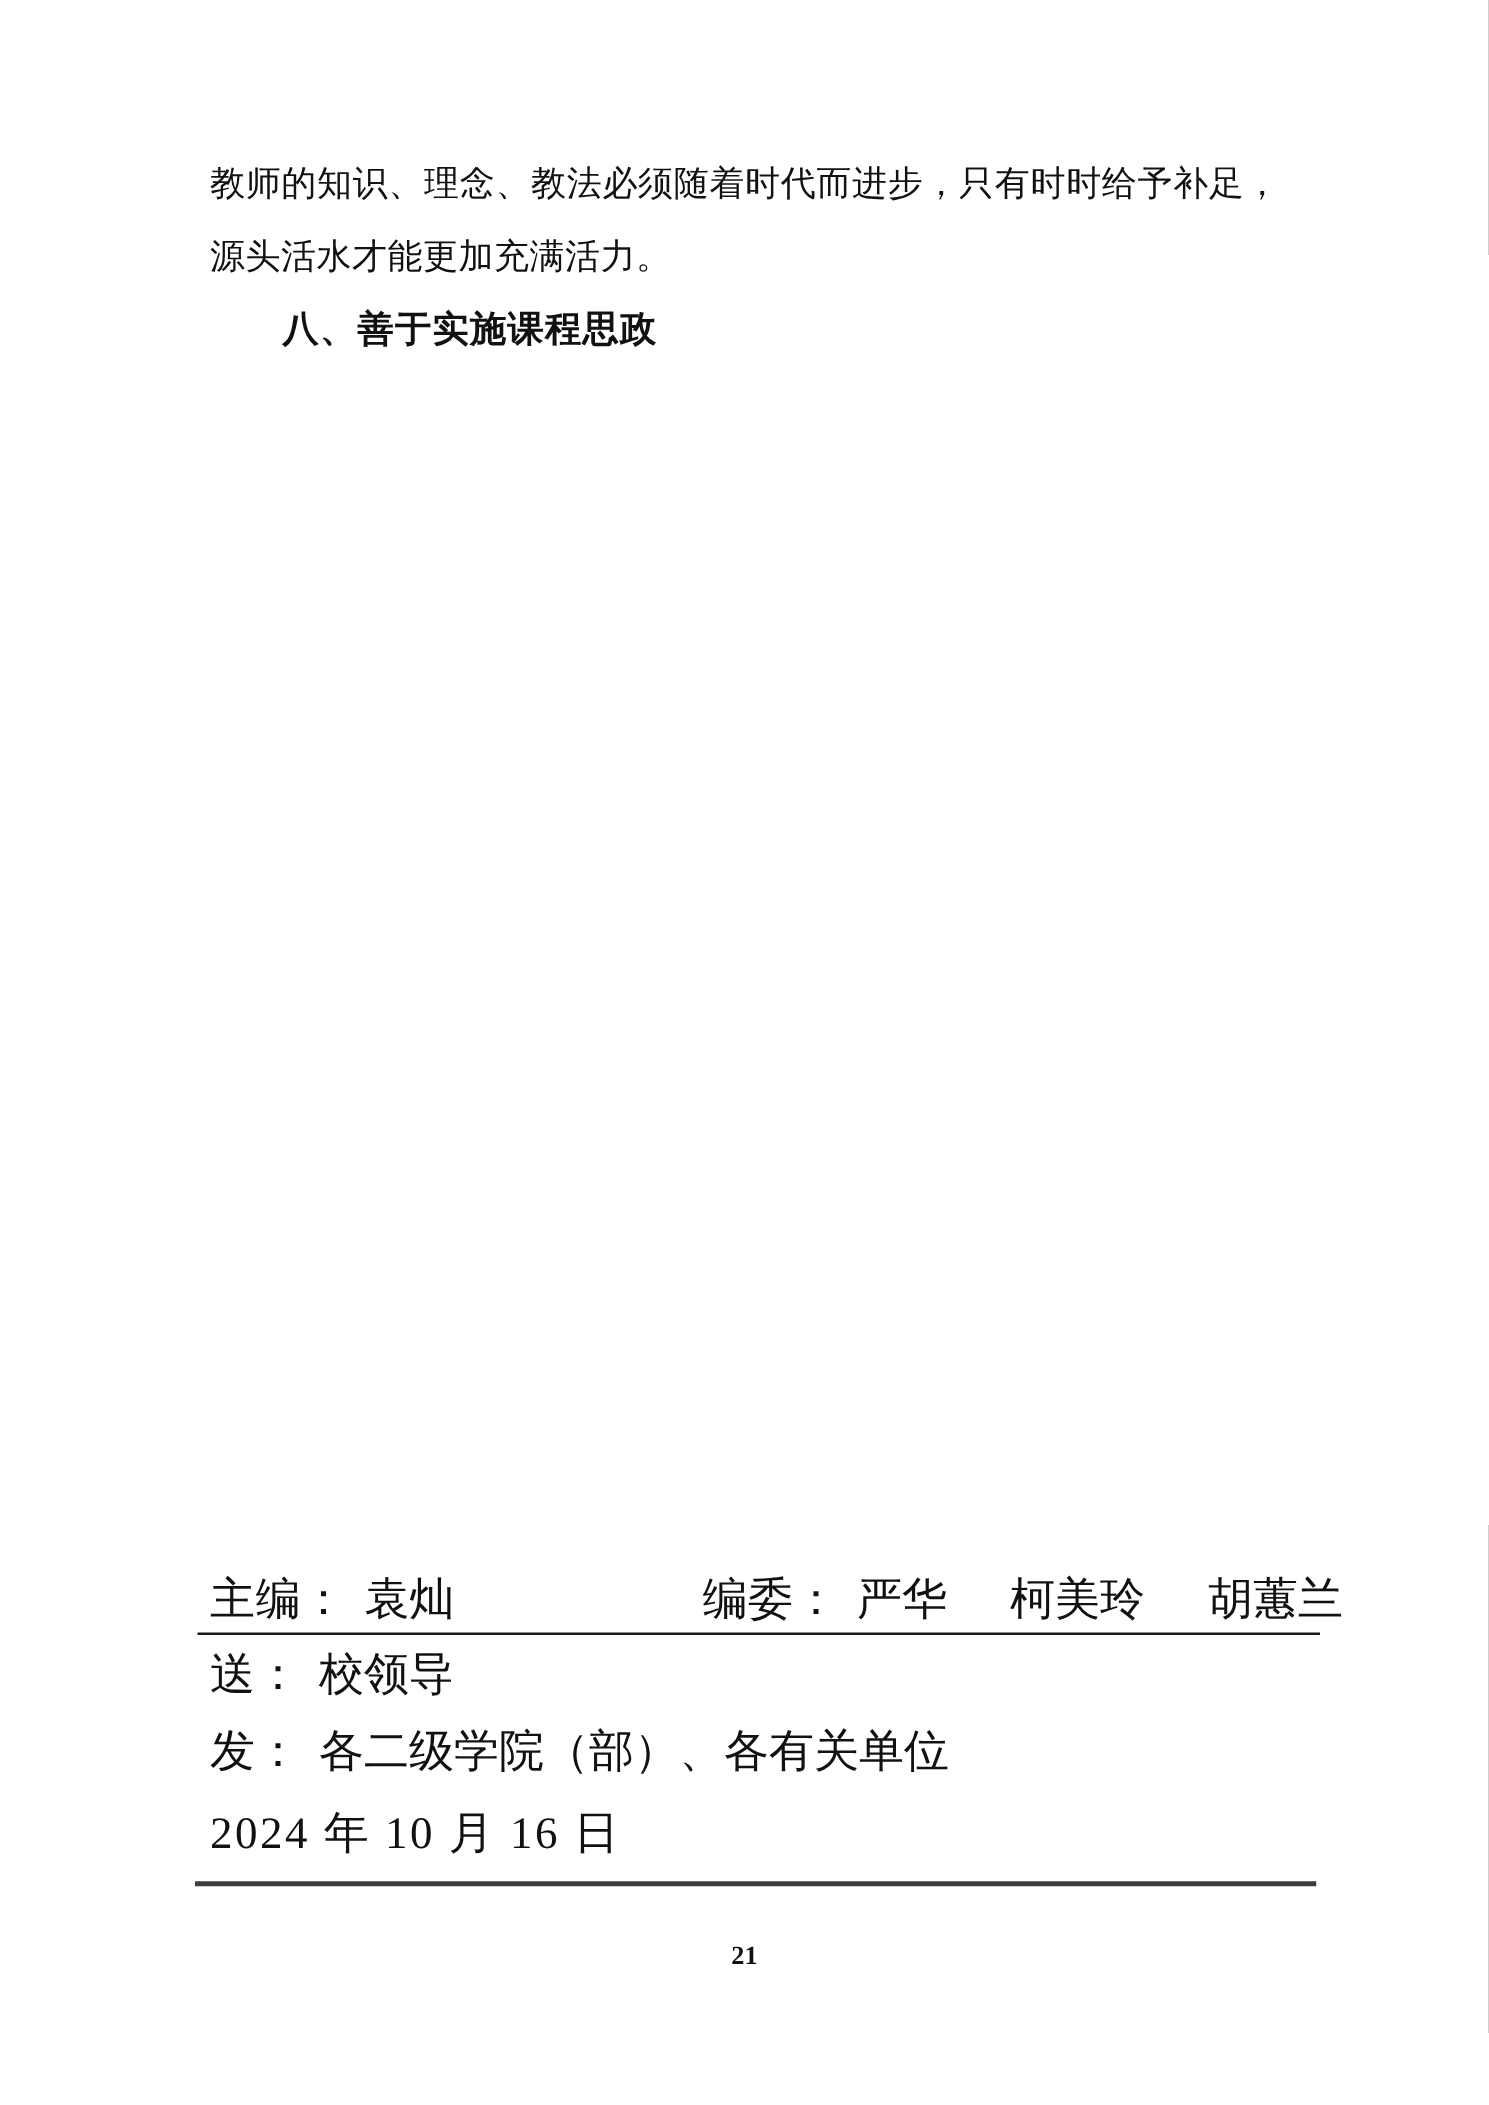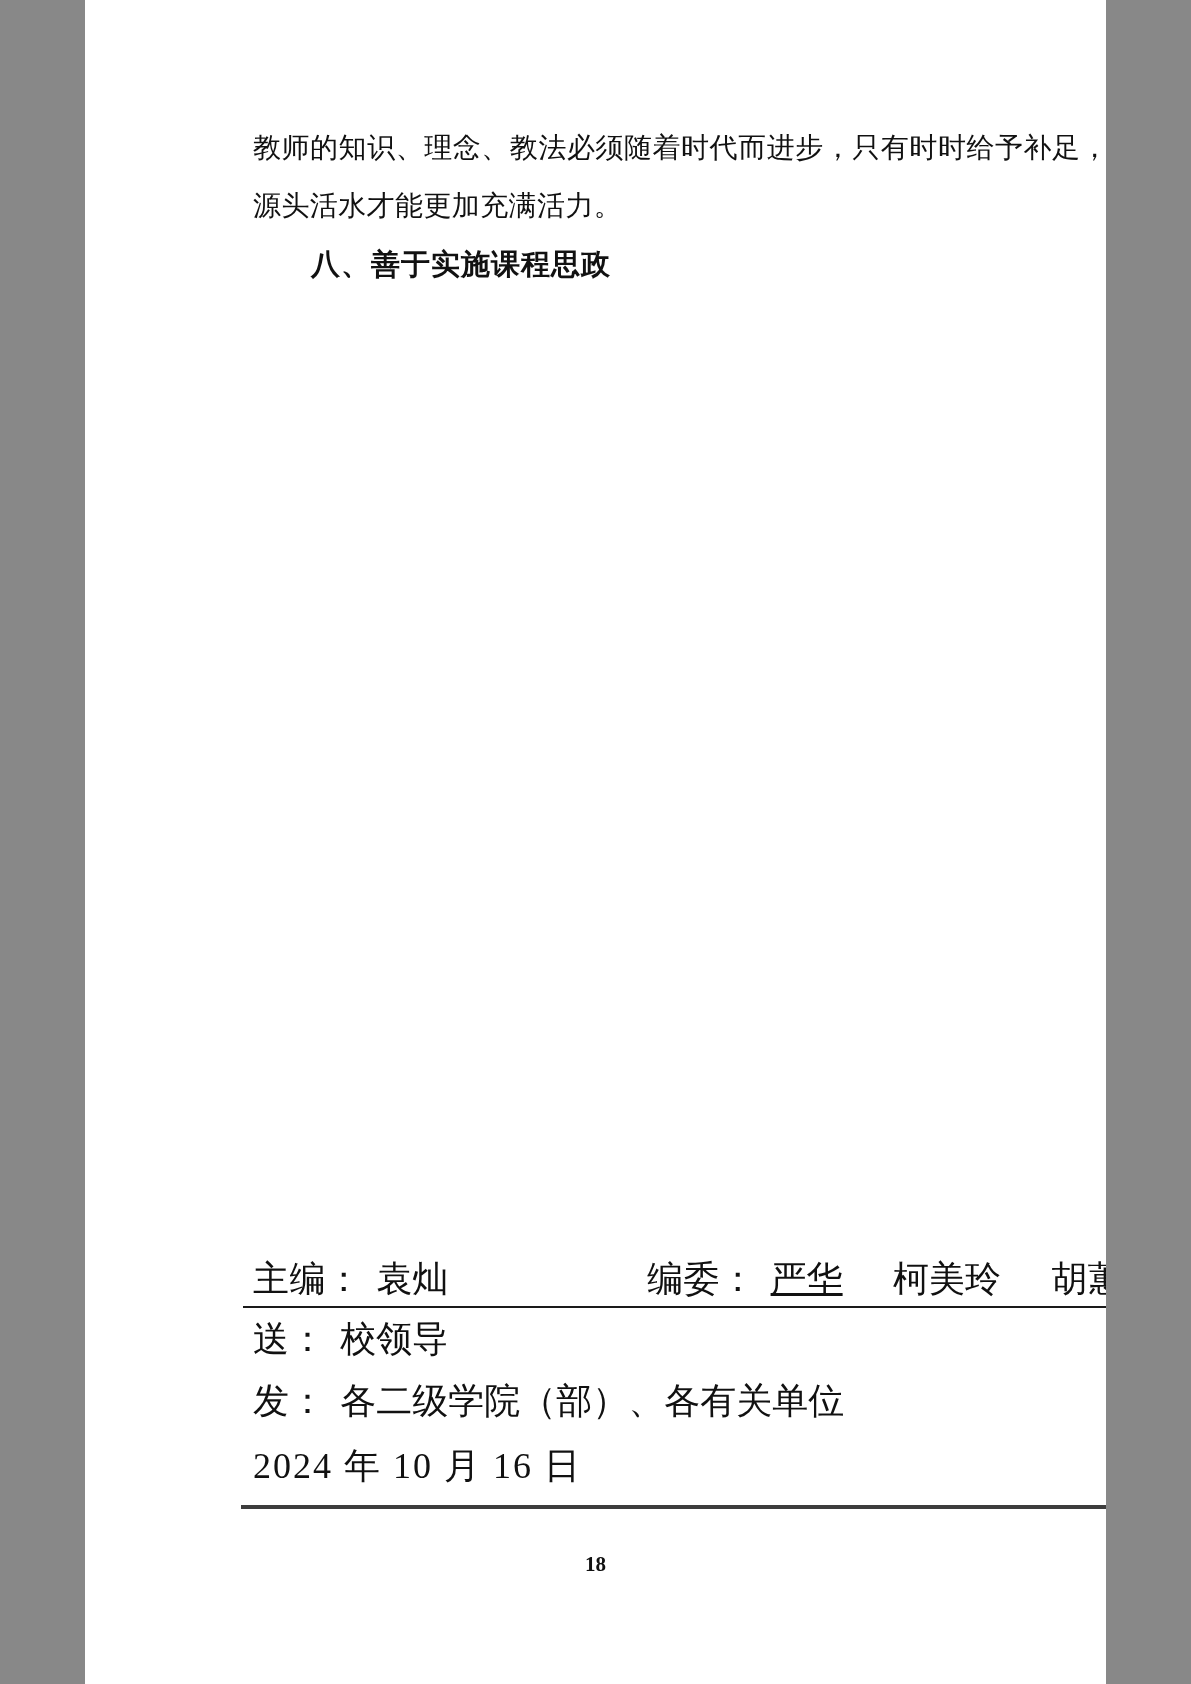"教师的知识、理念、教法必须随着时代而进步，只有时时给予补足，源头活水才能更加充满" .page { width: 1021px -> 1191px }
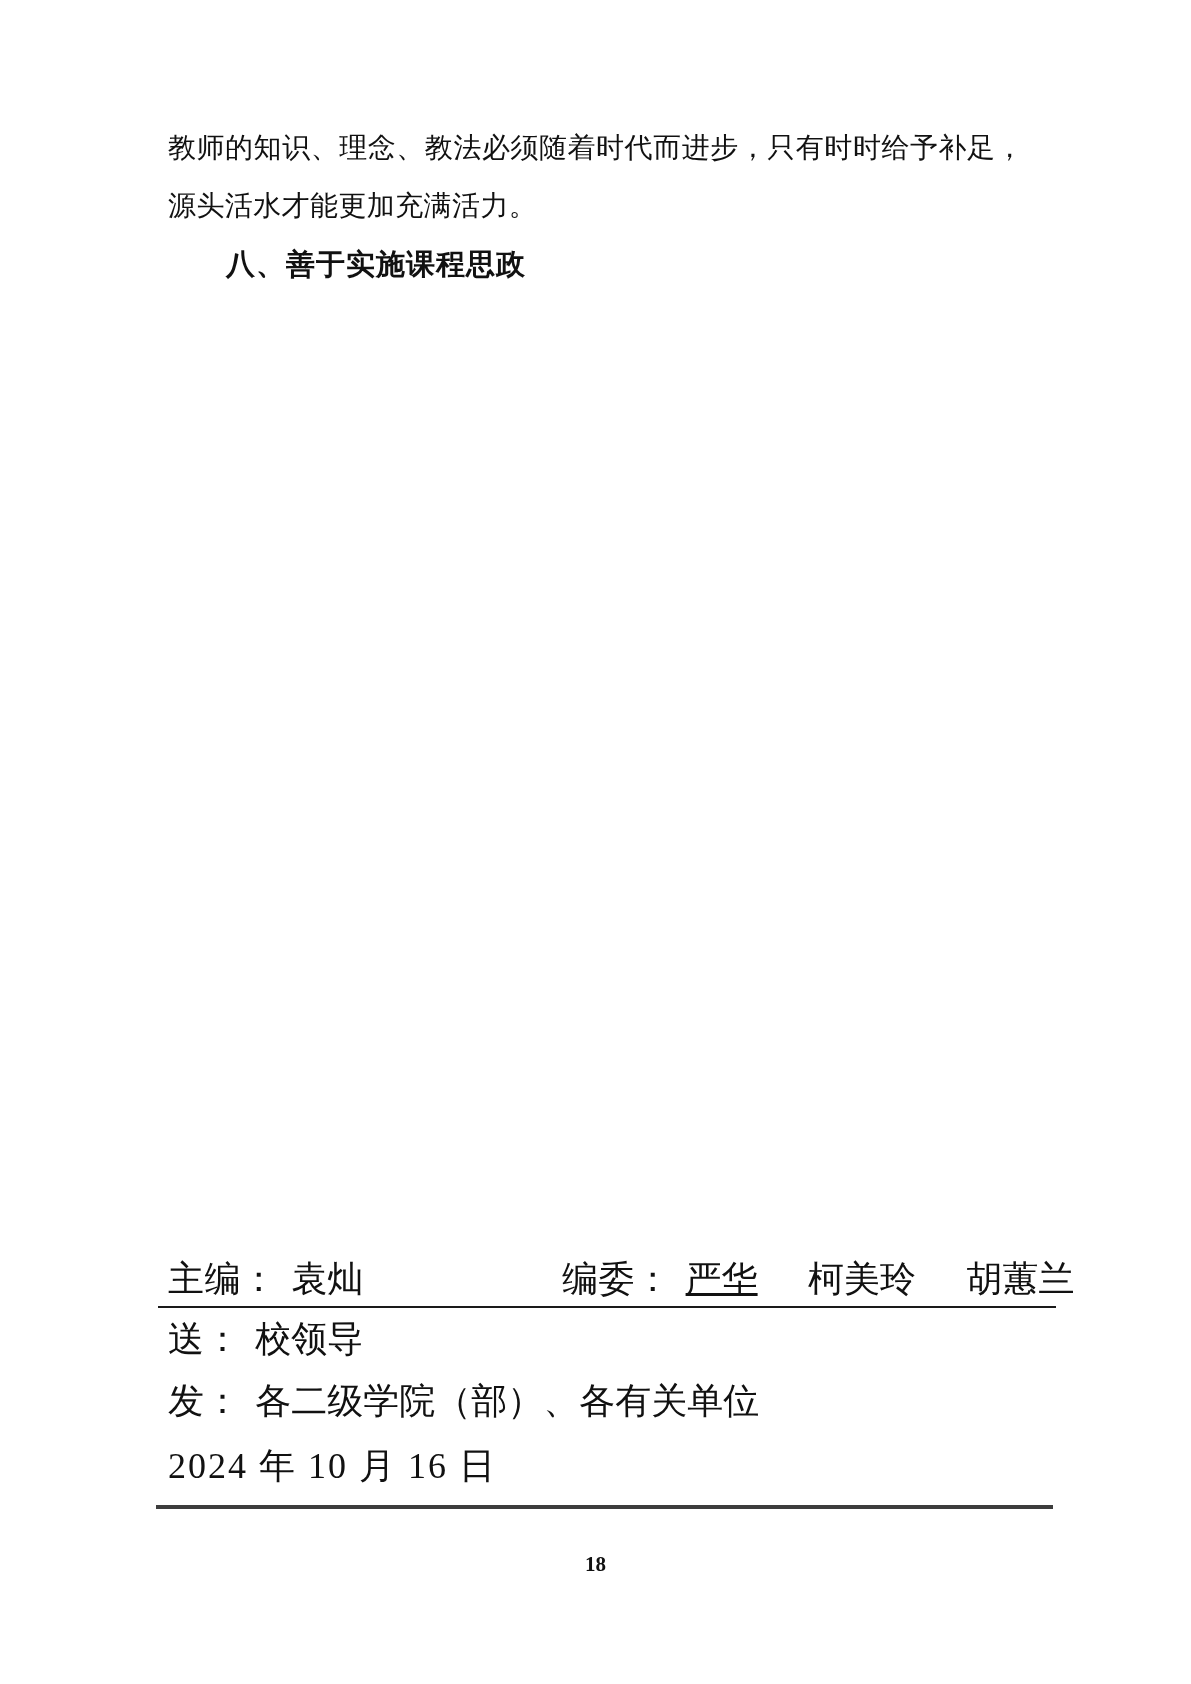"严华" .committee-member.first { text-decoration: underline -> none }
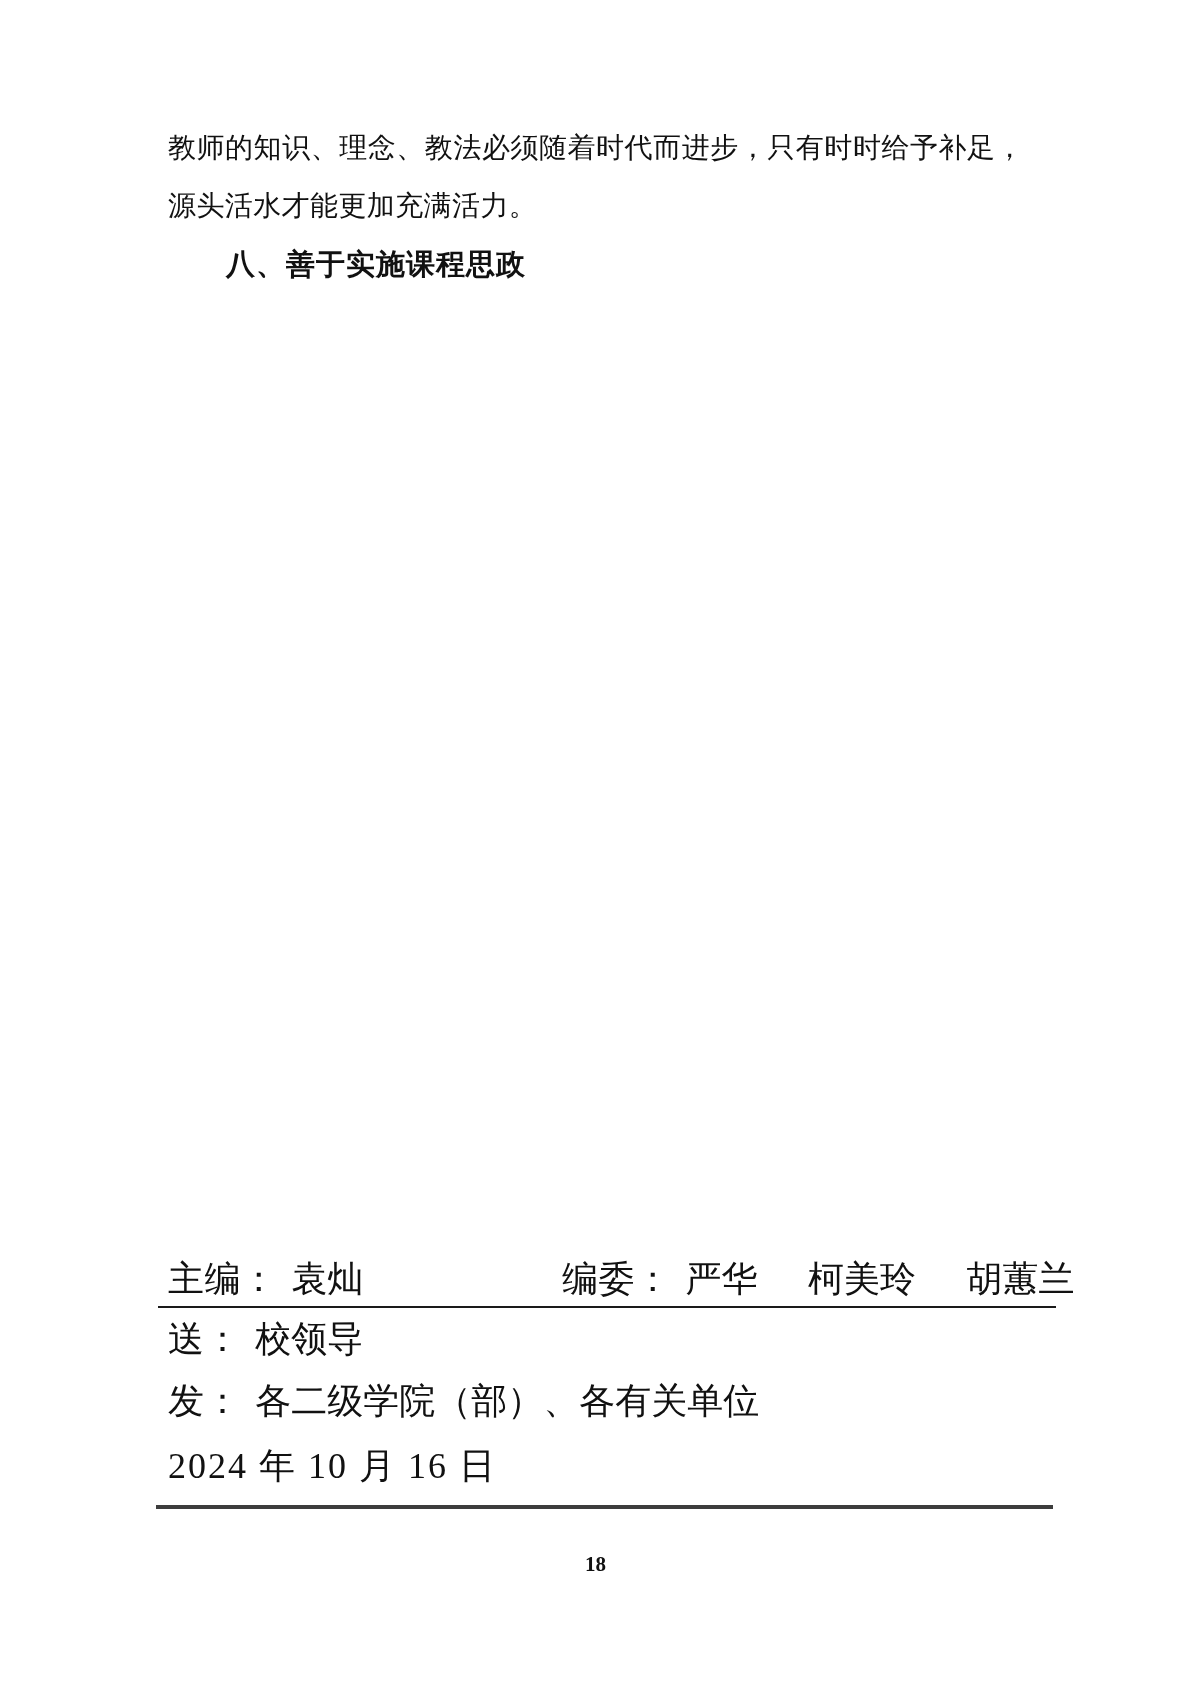"18" div.page-number { text: 18 -> 21 }
